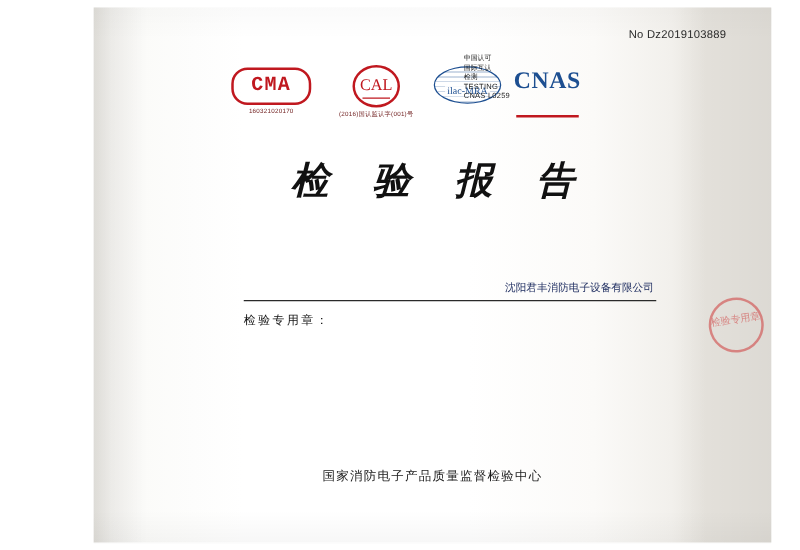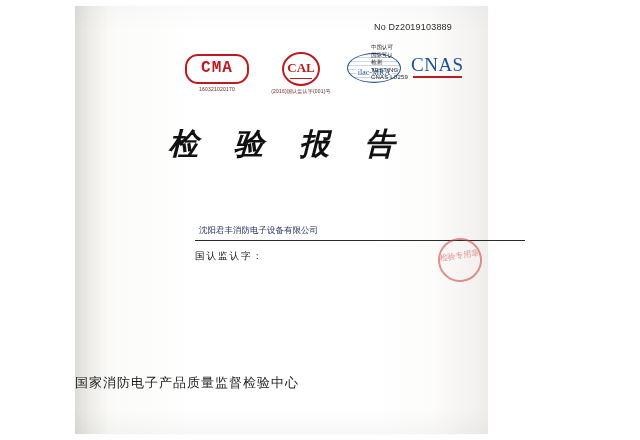"No Dz2019103889" .sheet { width: 413px -> 542px }
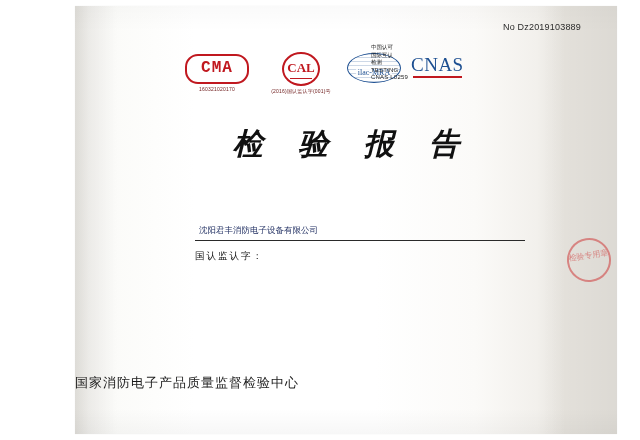"CAL" .cal-box { font-weight: bold -> normal }
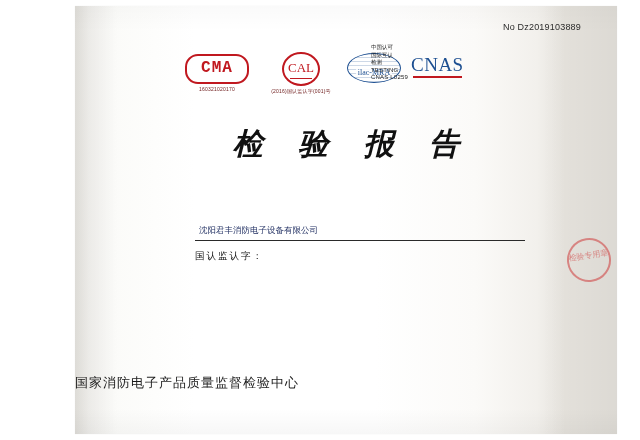"CNAS" .cnas-box { font-weight: normal -> bold; padding-bottom: 2px -> 18px }
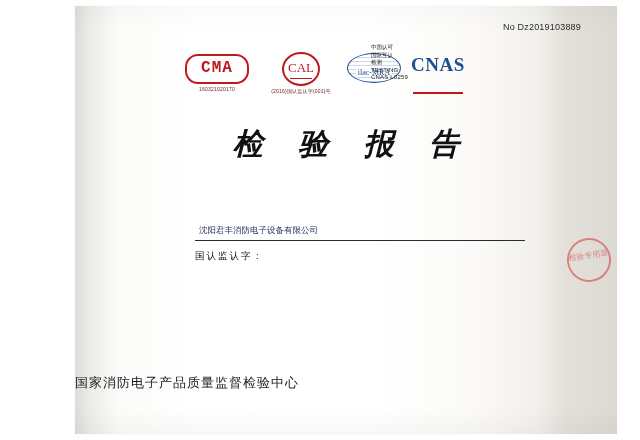"沈阳君丰消防电子设备有限公司" .field-value { text-align: none -> right }
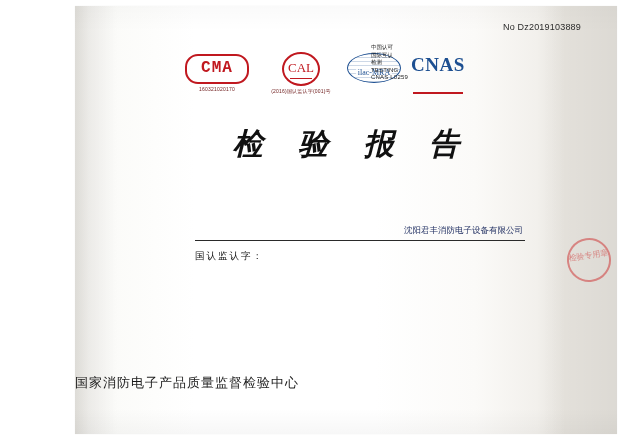"国认监认字：" div.field-label { text: 国认监认字 -> 检验专用章 }
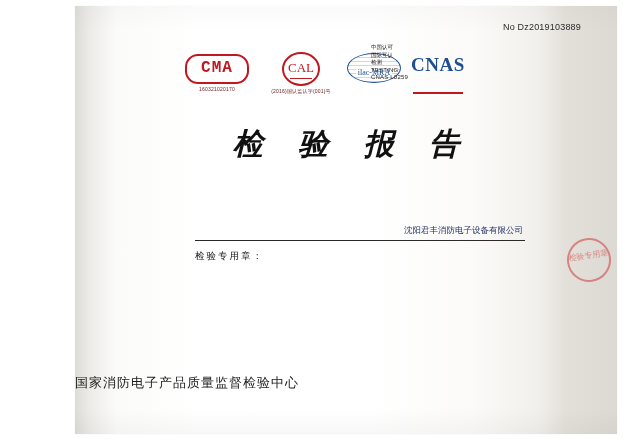"国家消防电子产品质量监督检验中心" .footer-org { font-size: 13px -> 10px; text-align: none -> center }
